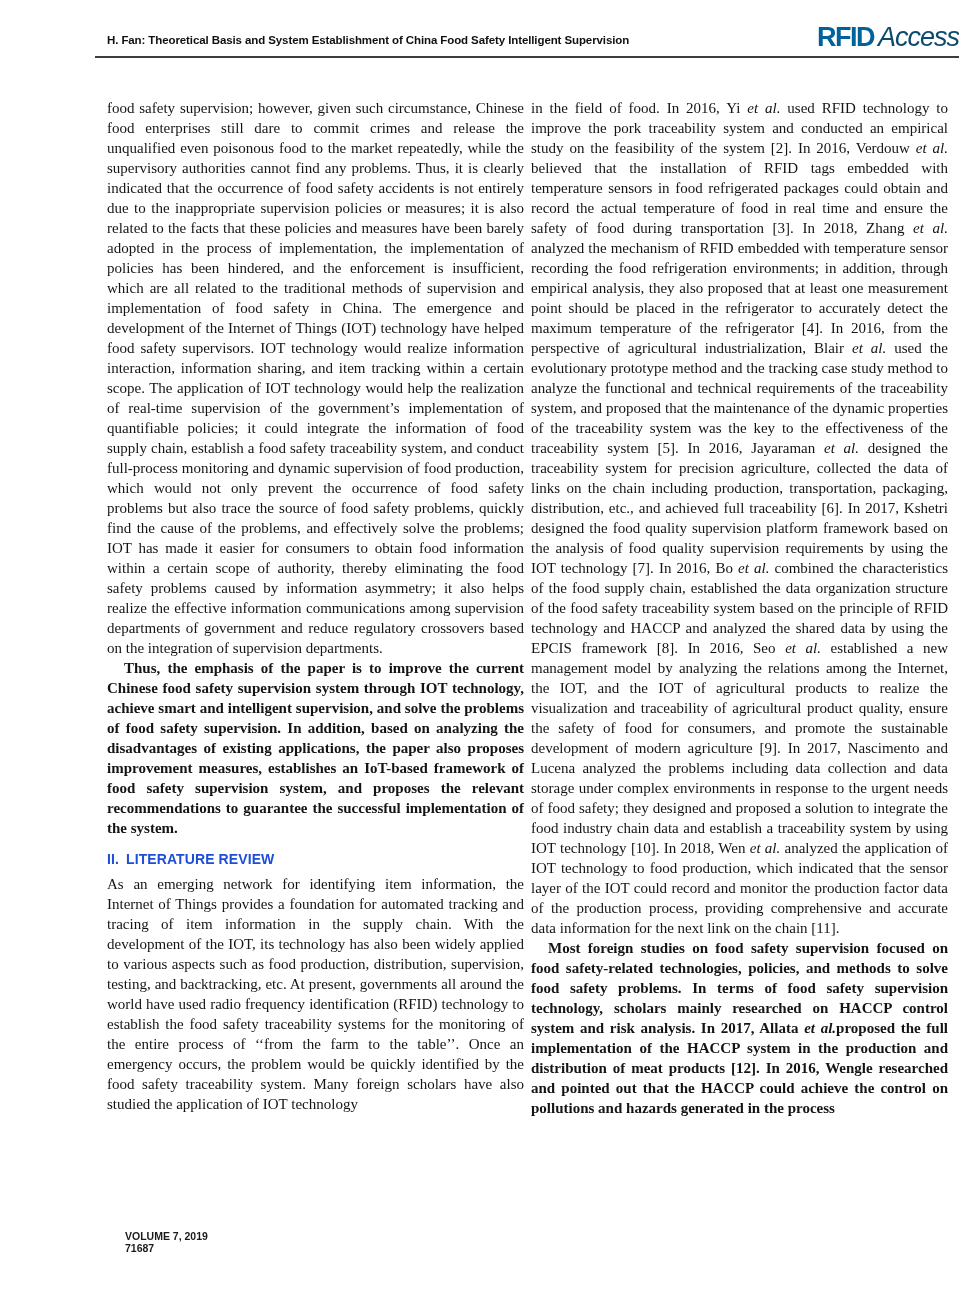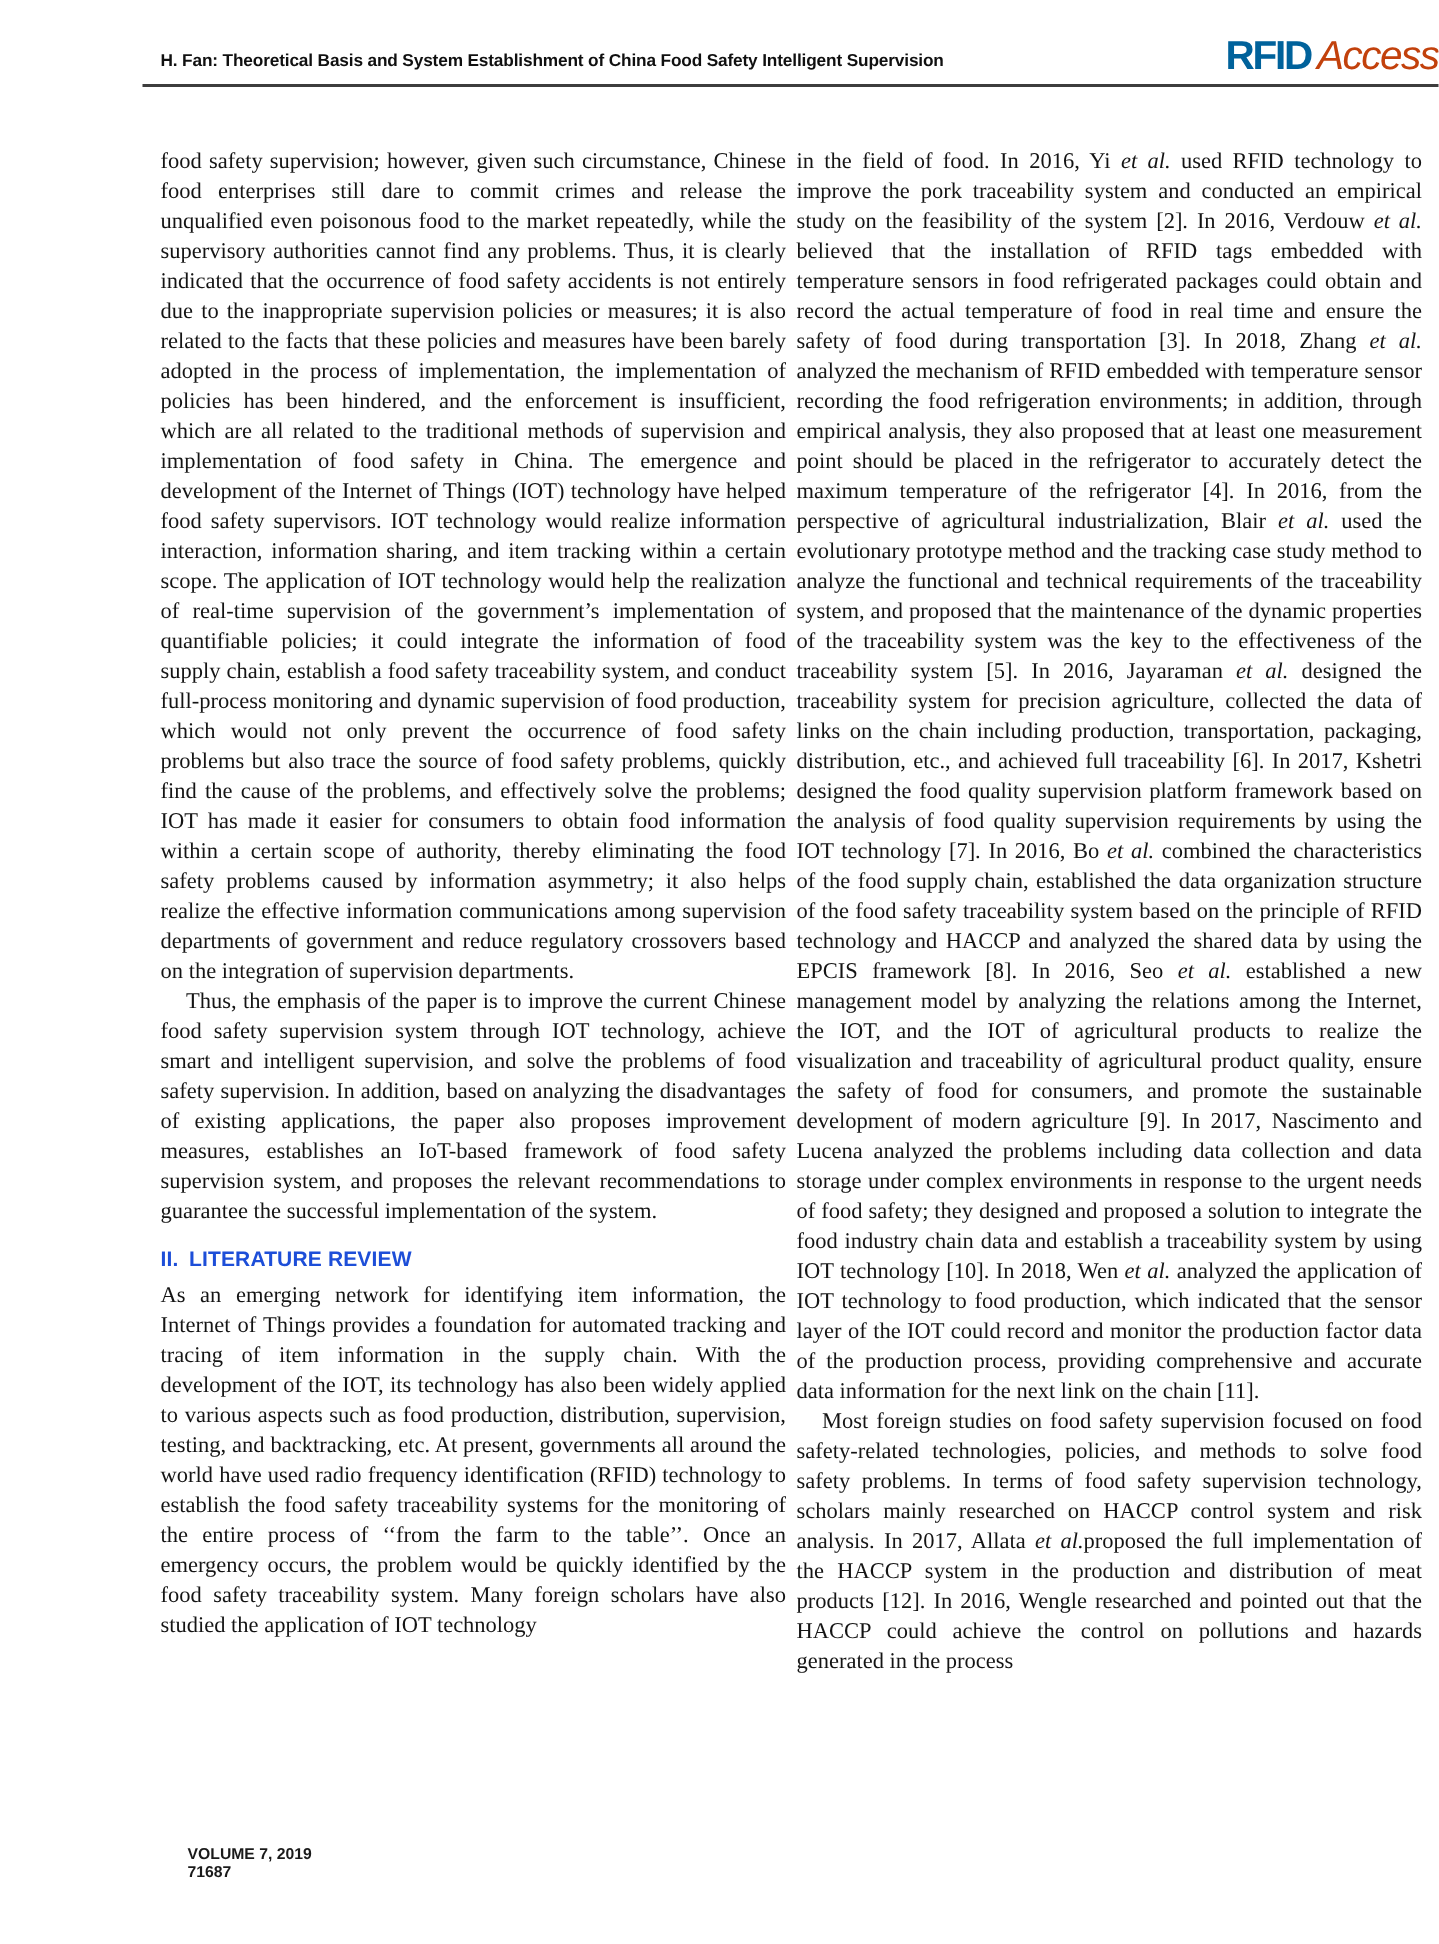"Access" .logo .access { color: #c2410c -> #0c4a6e }
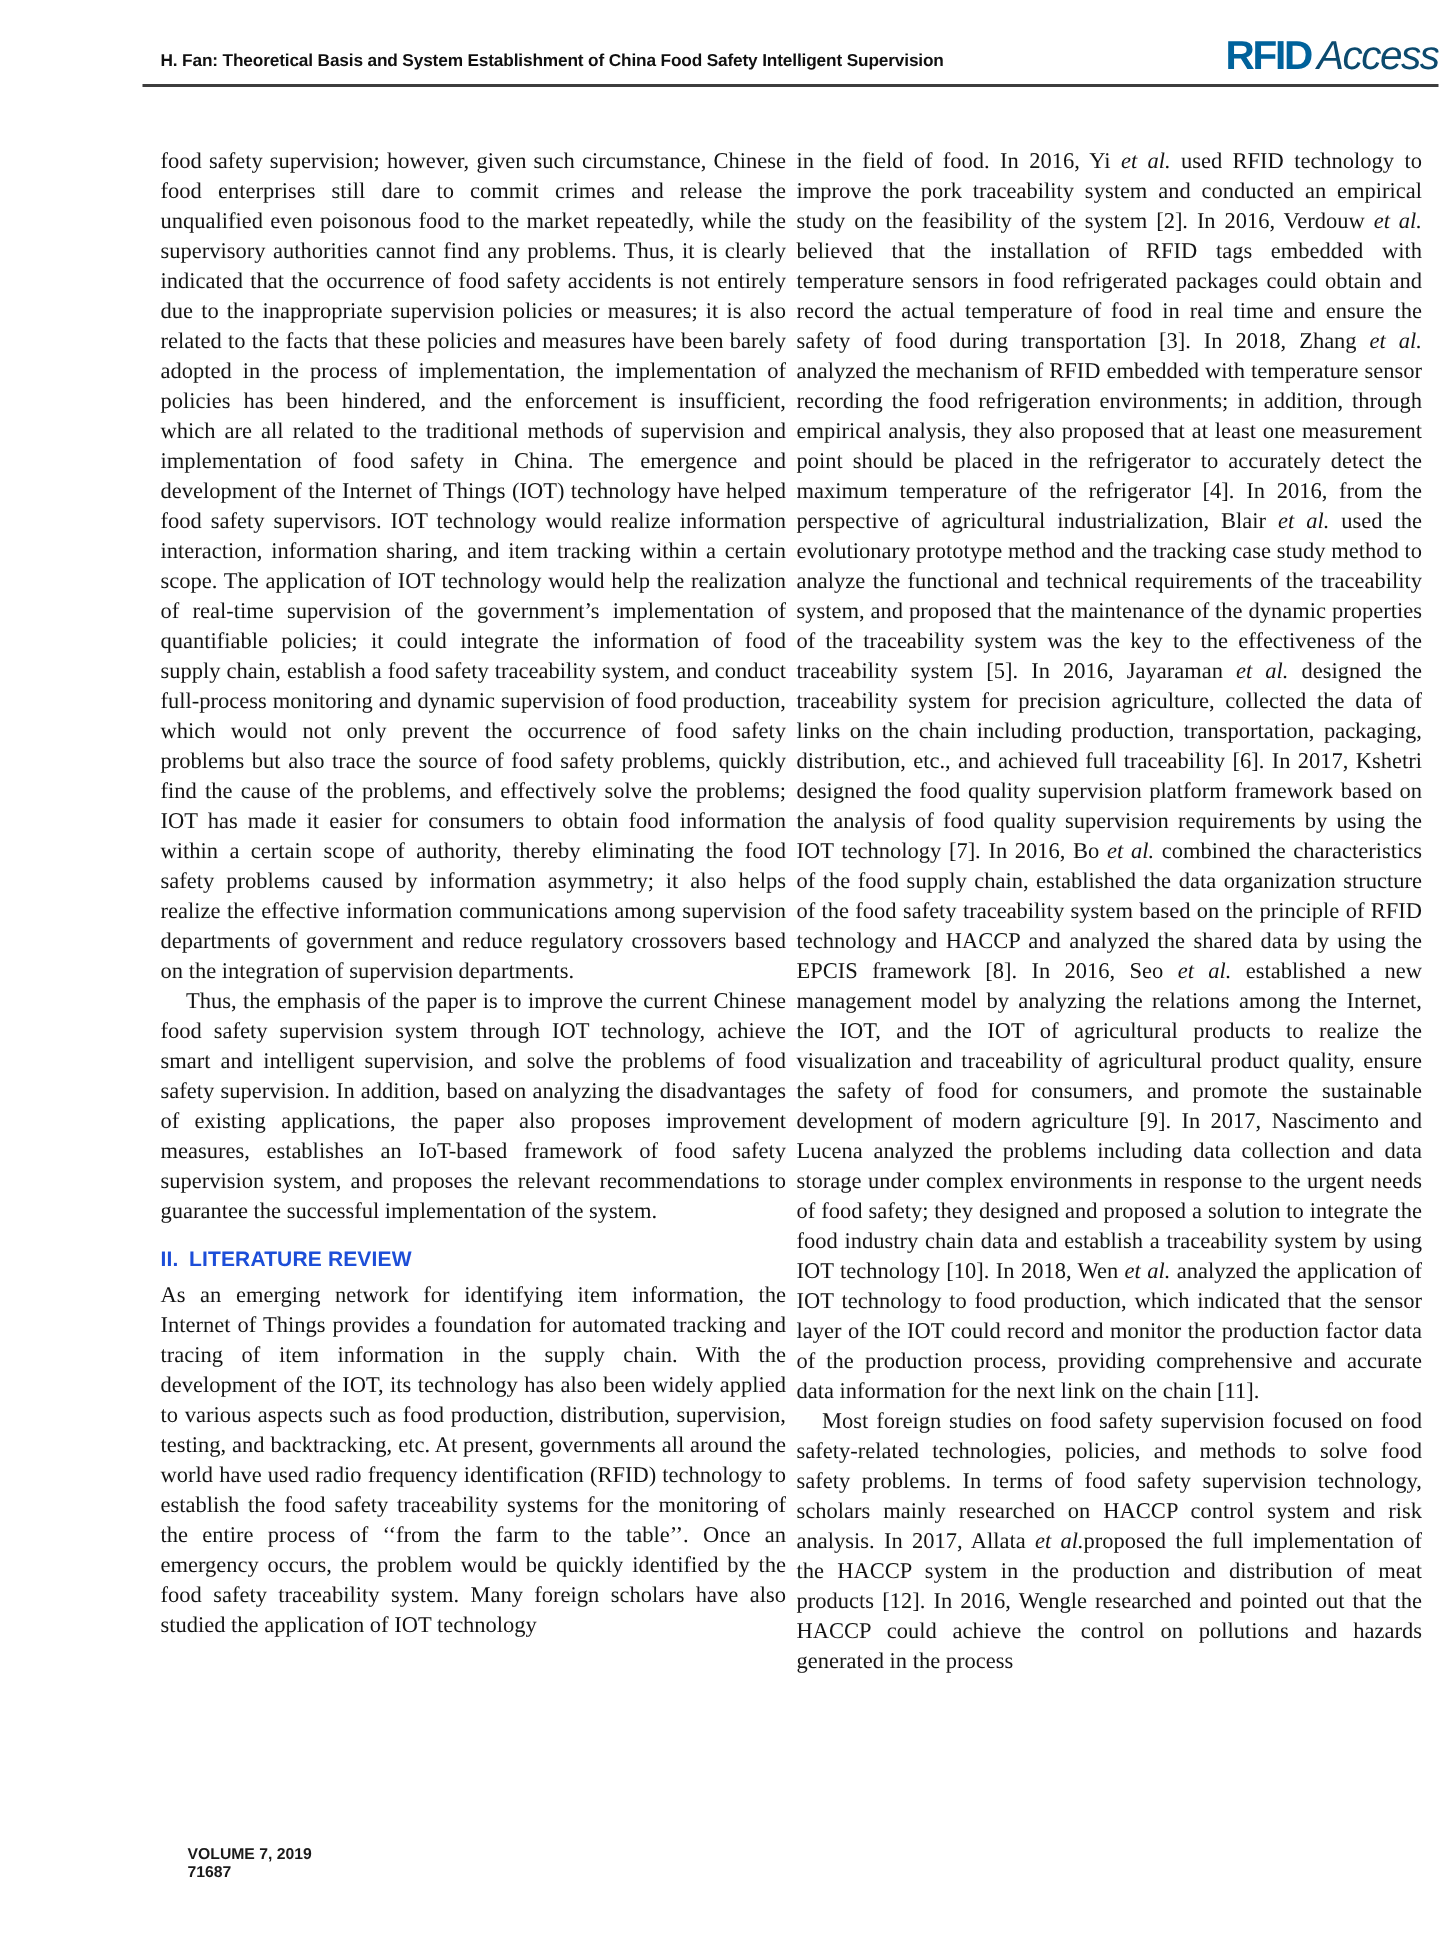"Thus, the emphasis of the" .para.indent { font-weight: none -> bold }
